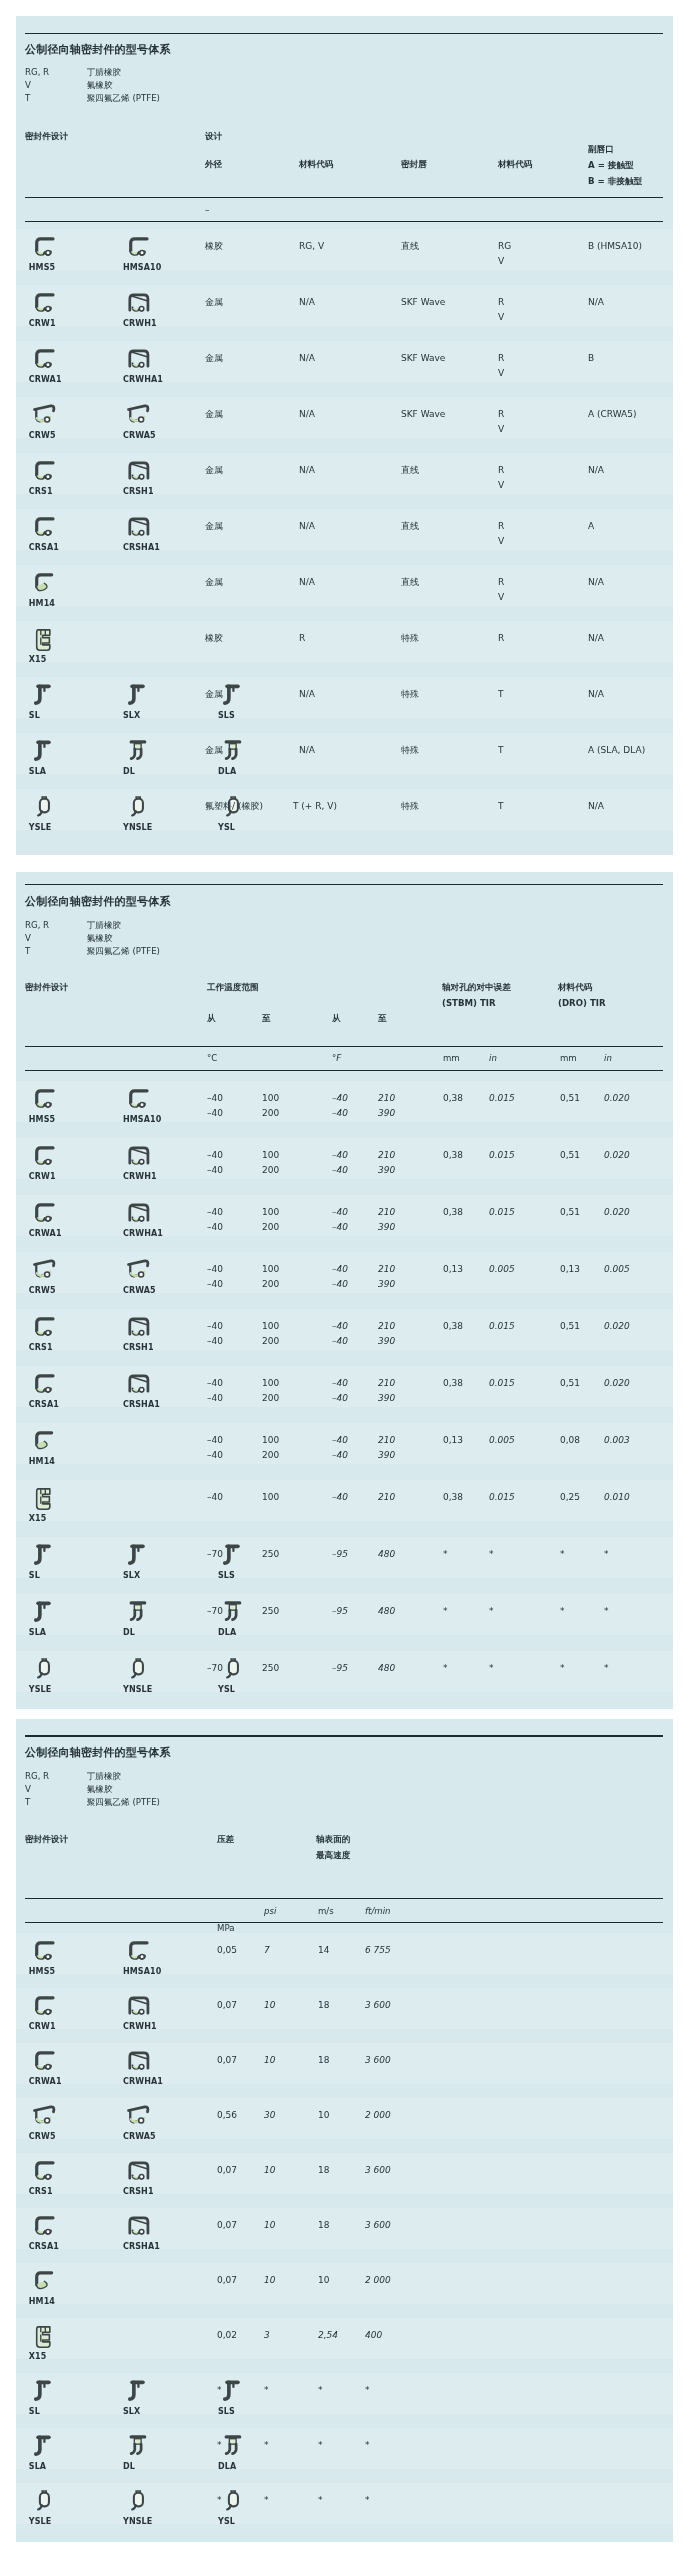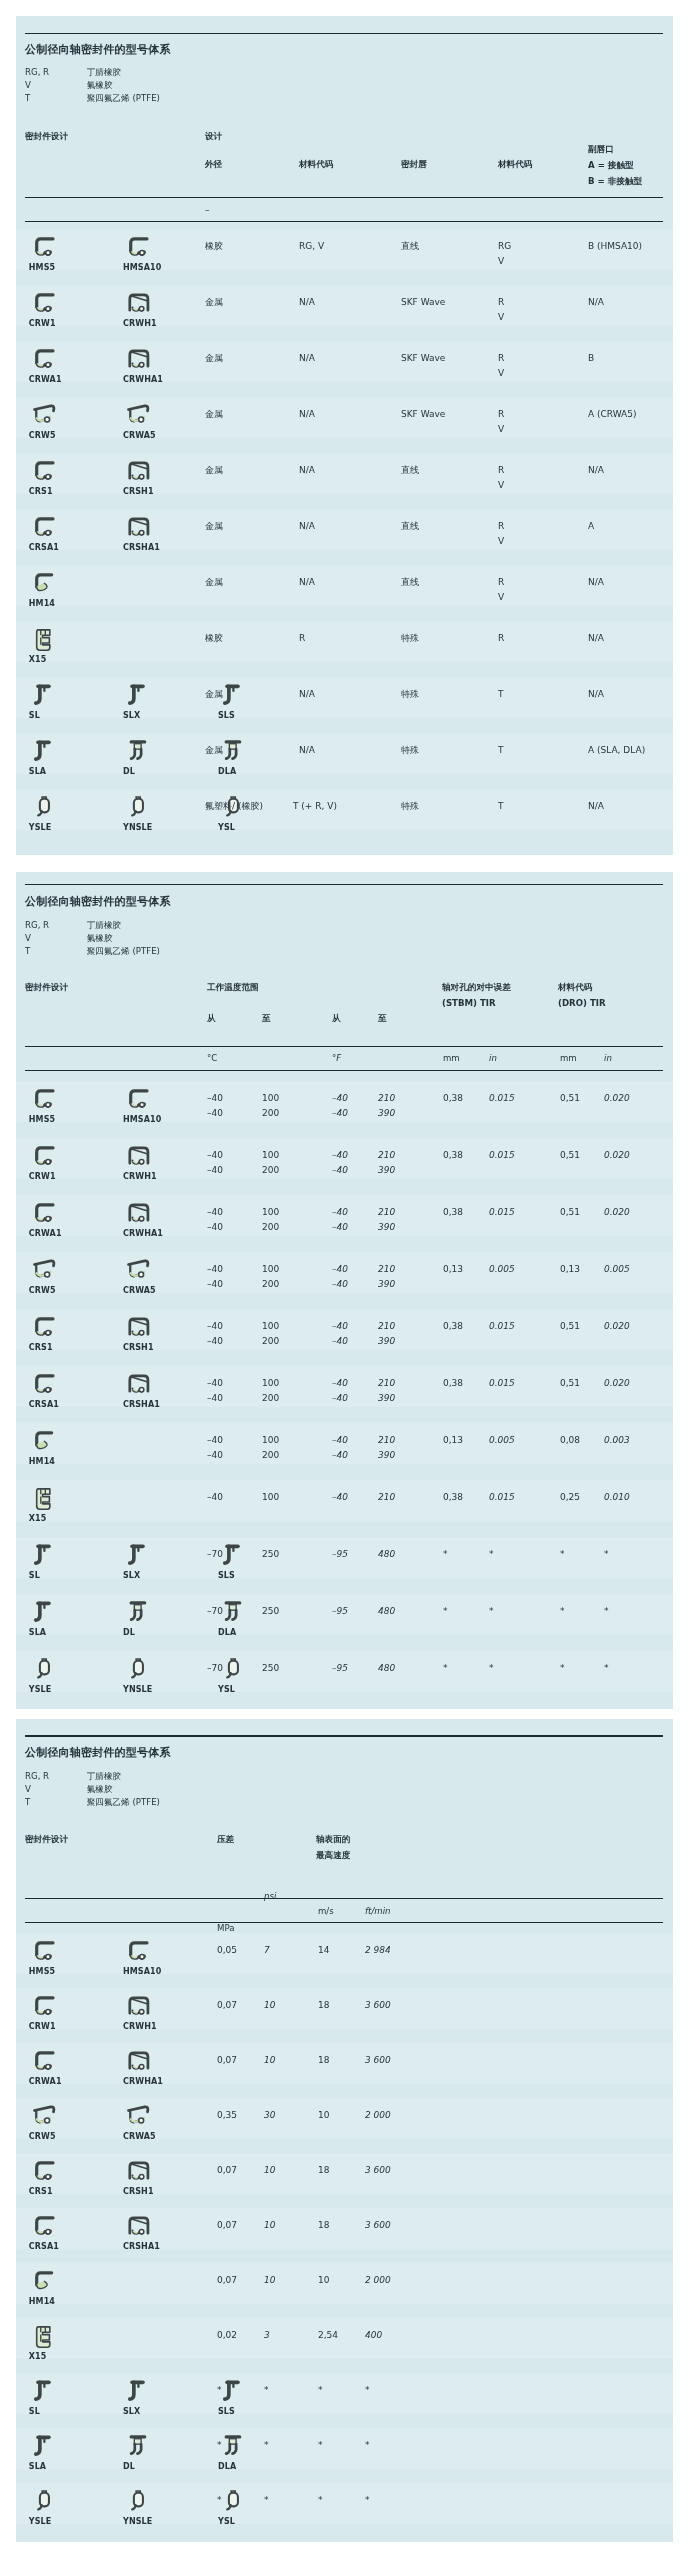"psi" div.abs { top: 172px -> 187px }
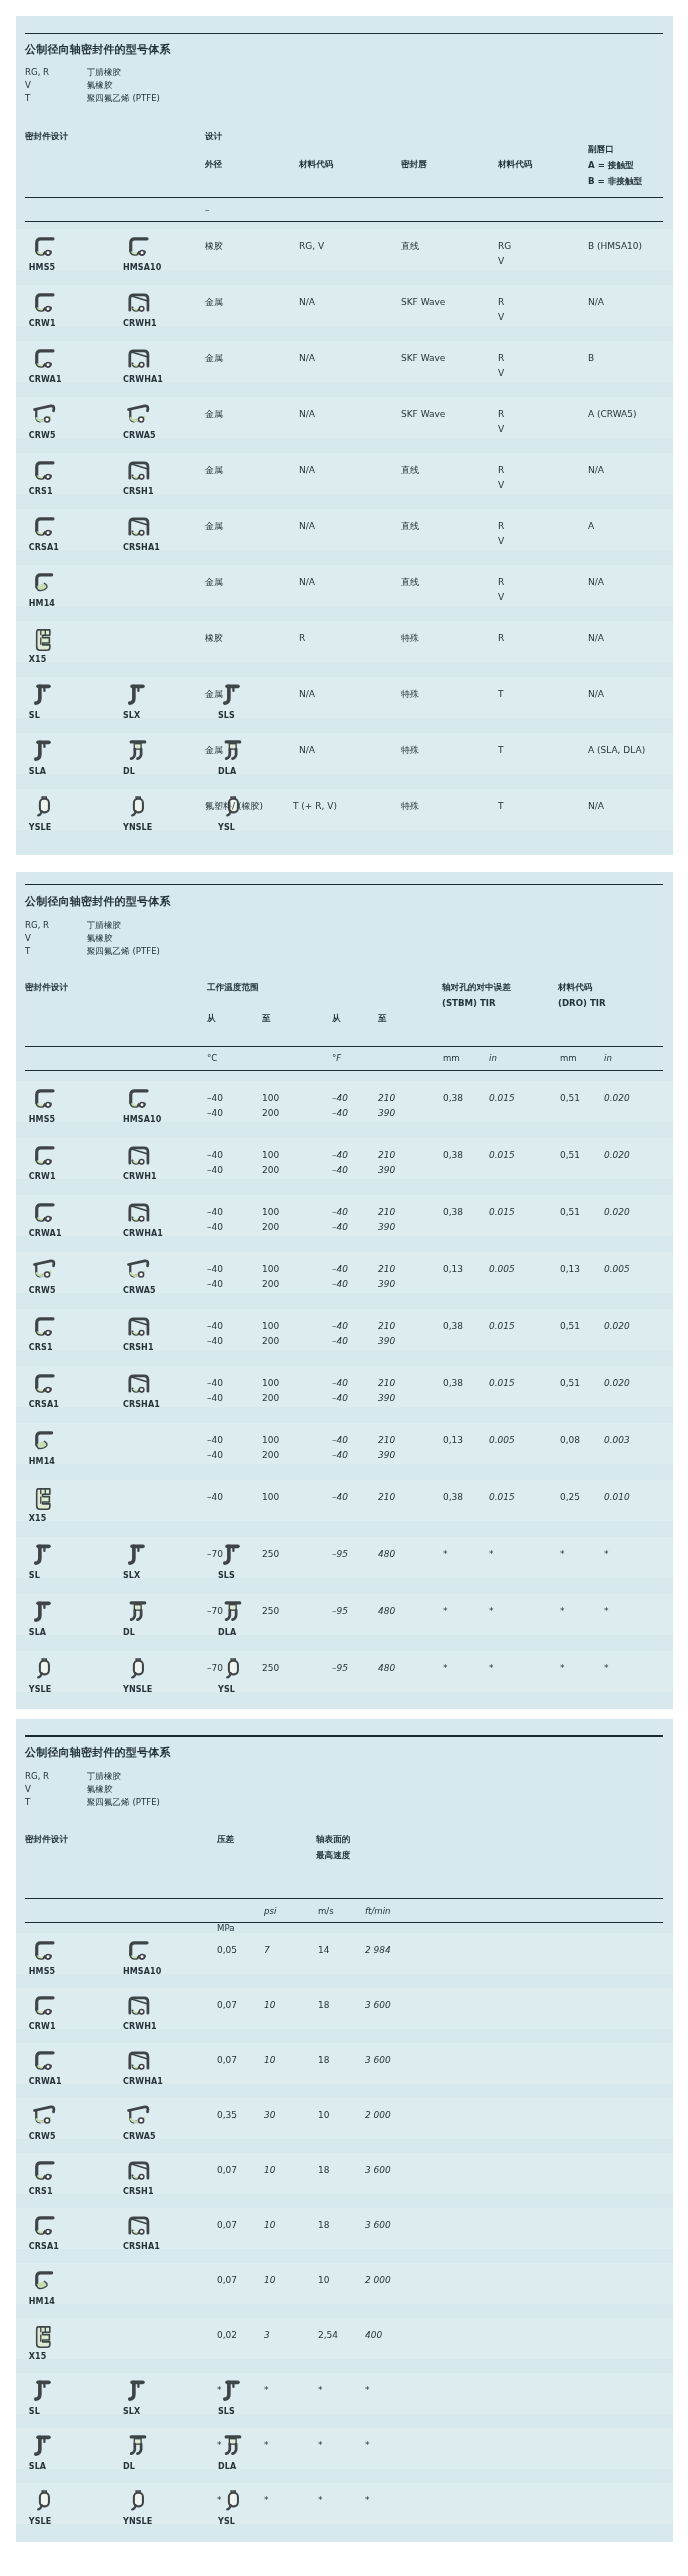"2 984" div { text: 2 984 -> 6 755 }
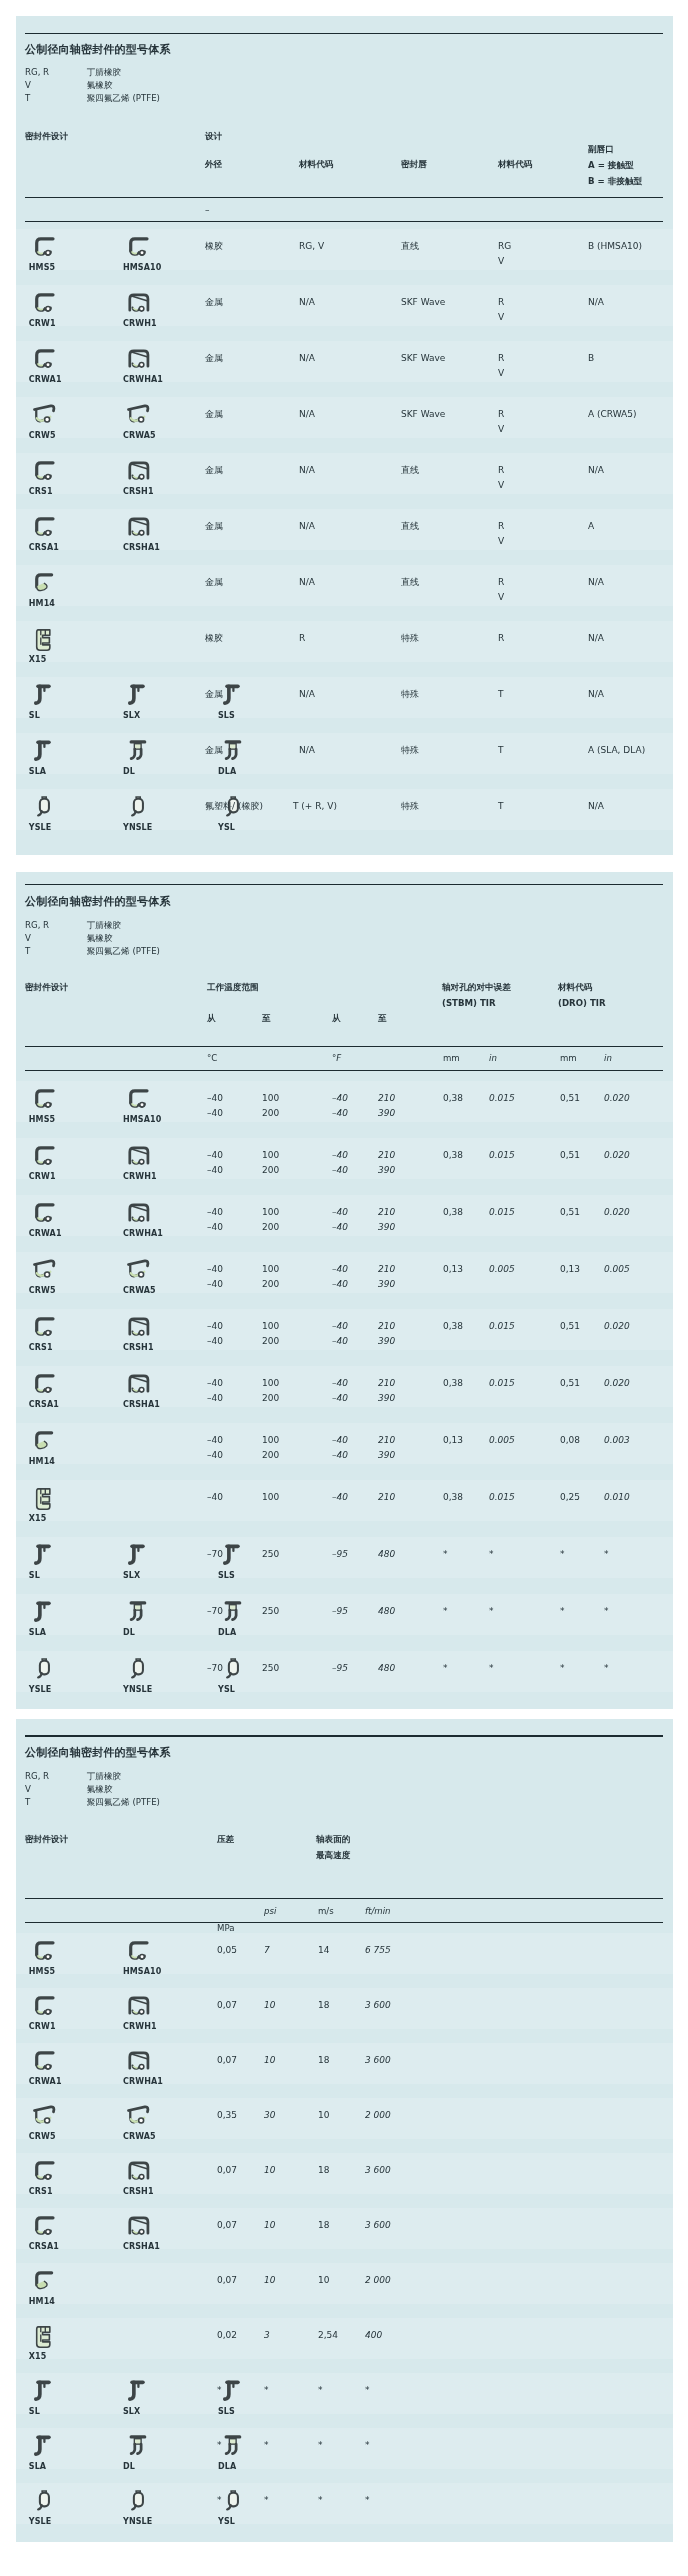"0,35" div { text: 0,35 -> 0,56 }
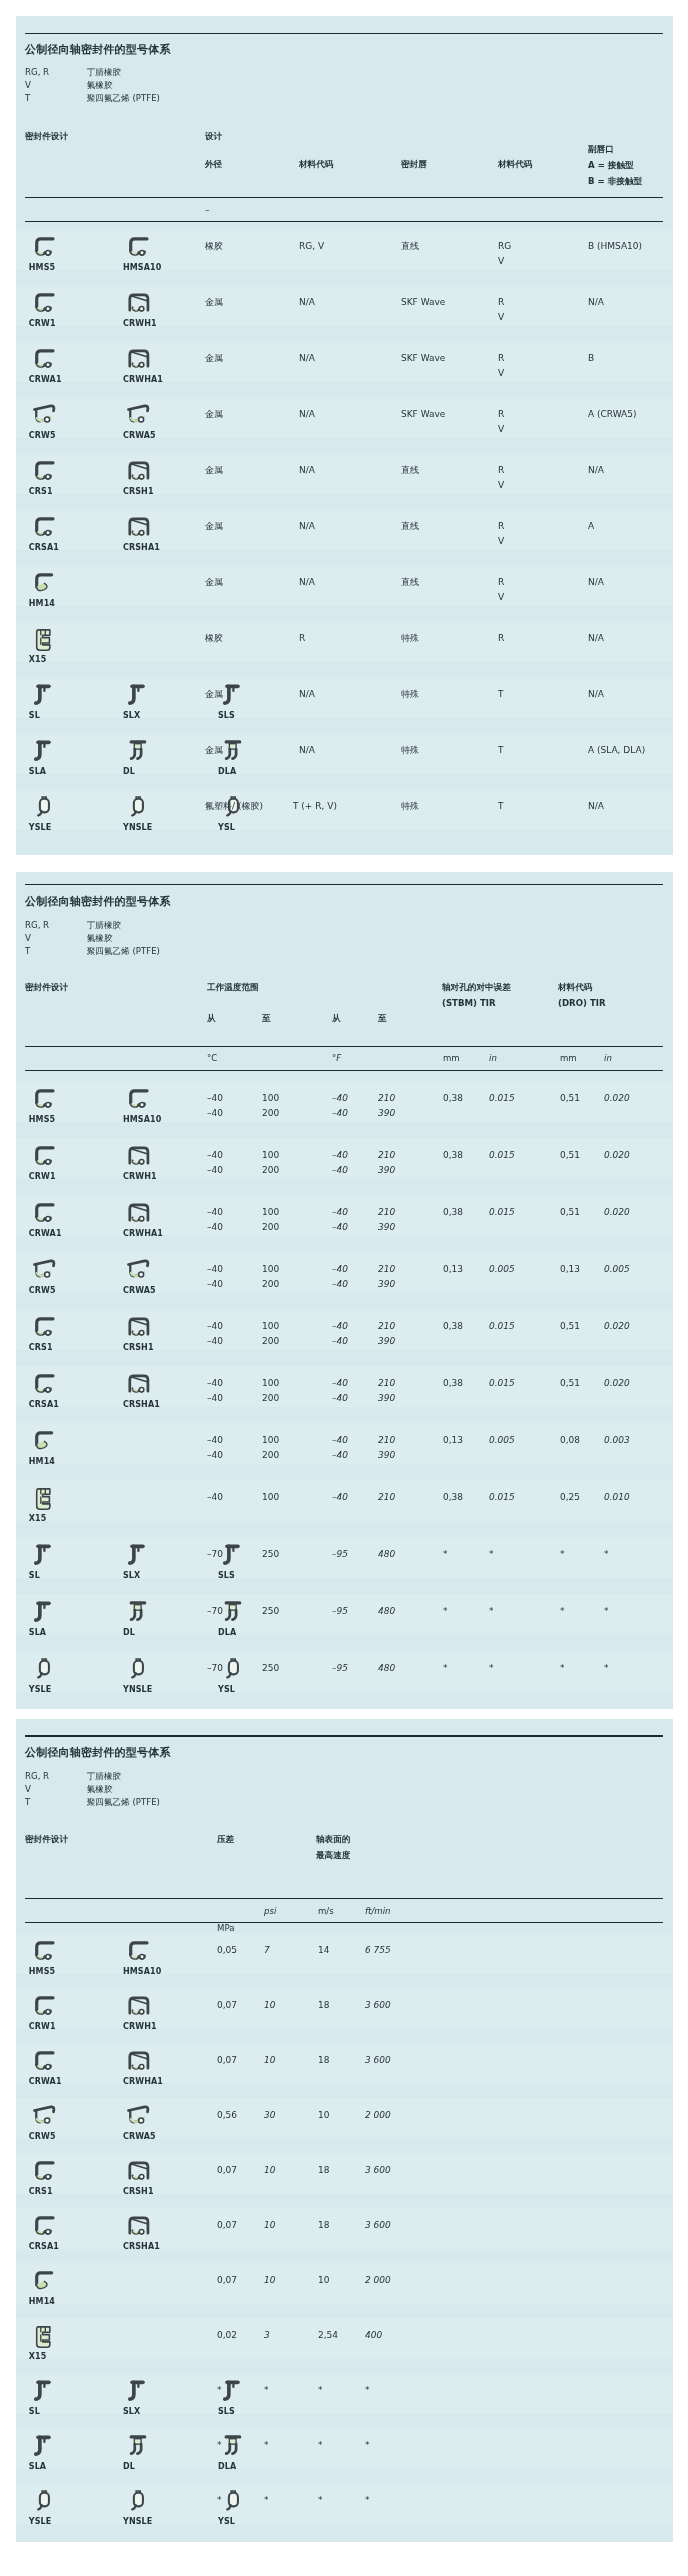"2,54" div.cell { font-style: none -> italic }
